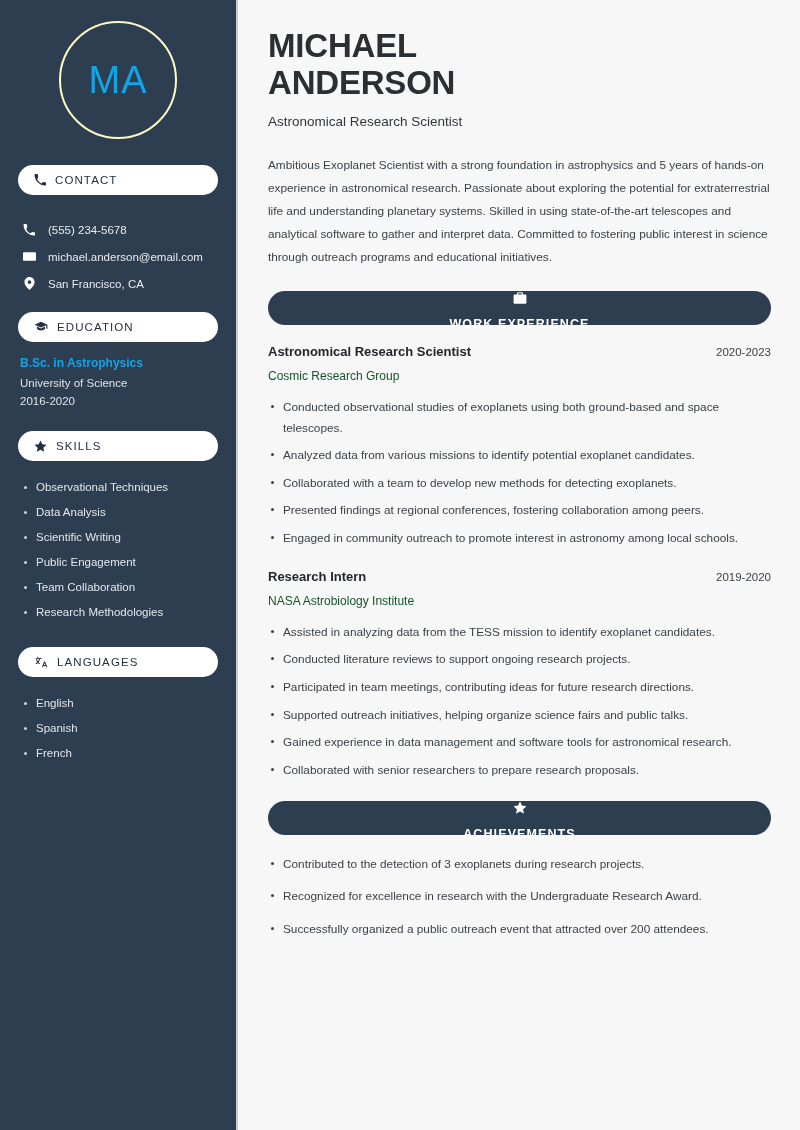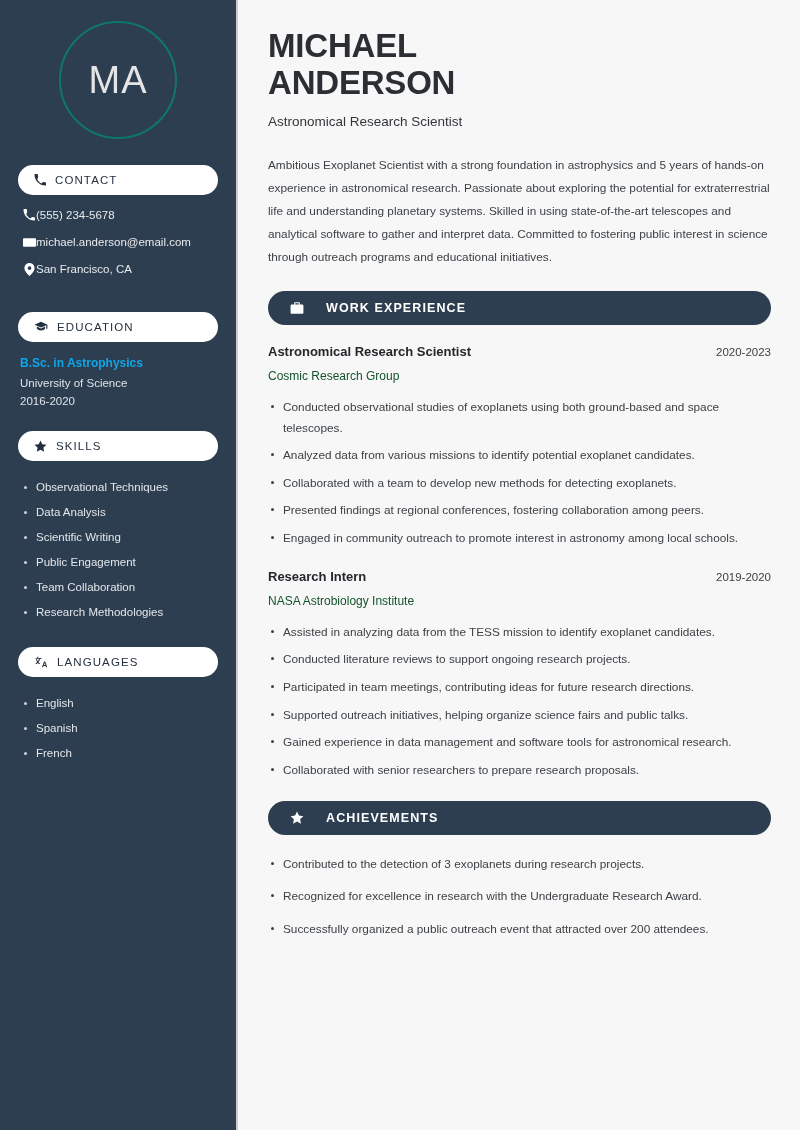"MA" .avatar { border: 2px solid #0f766e -> 2px solid #fef9c3; color: #e5e5e5 -> #0ea5e9 }
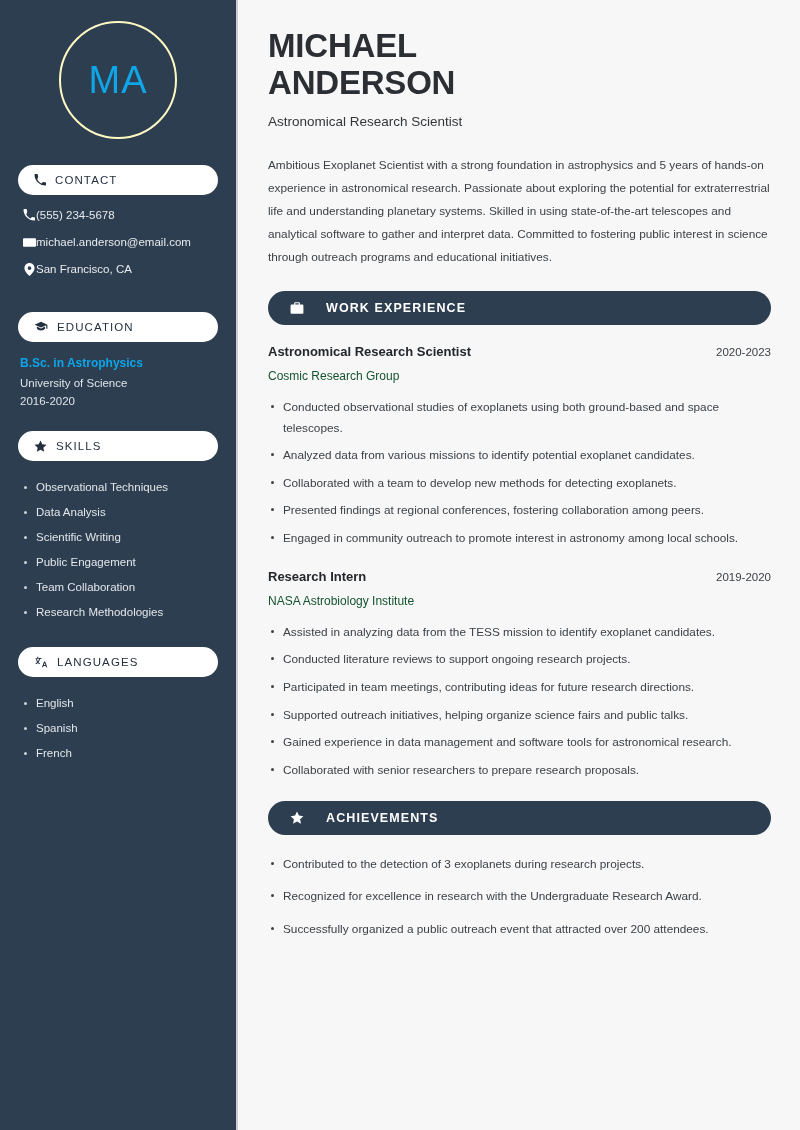"(555) 234-5678" .contact-row { align-items: flex-start -> flex-end; gap: none -> 12px }
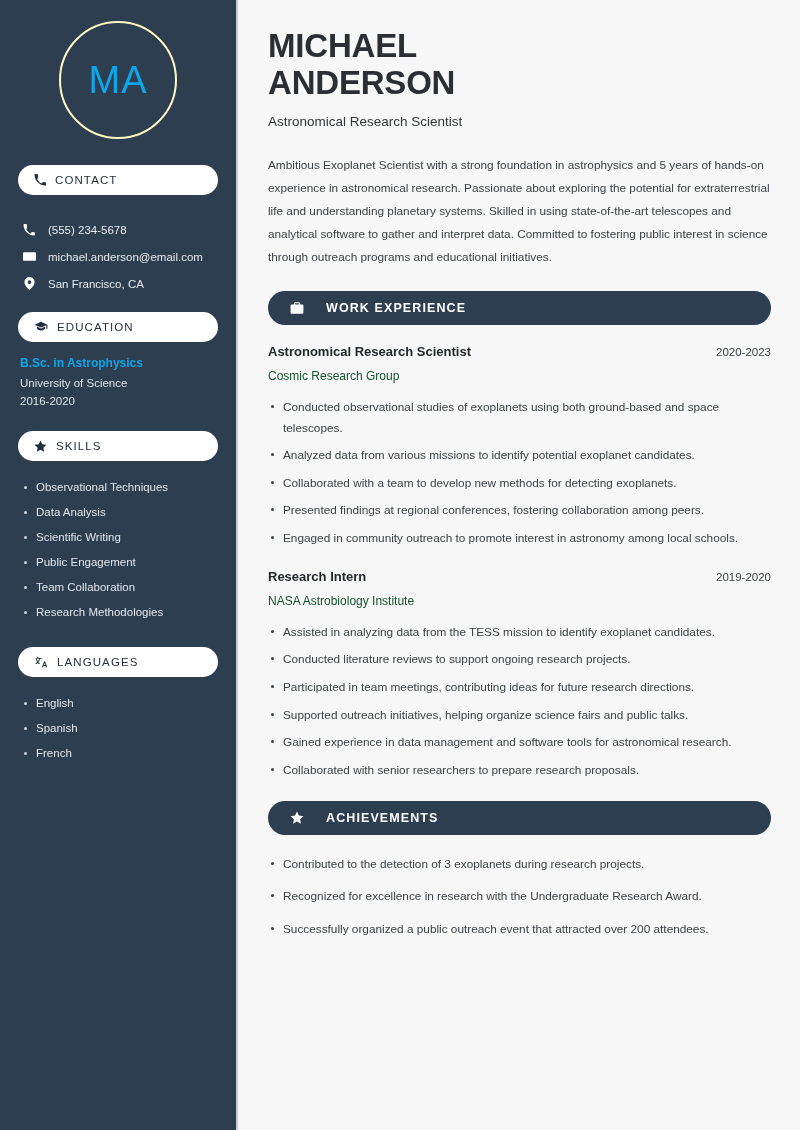"WORK EXPERIENCE" .section-bar { flex-direction: none -> column; gap: 22px -> 12px }
